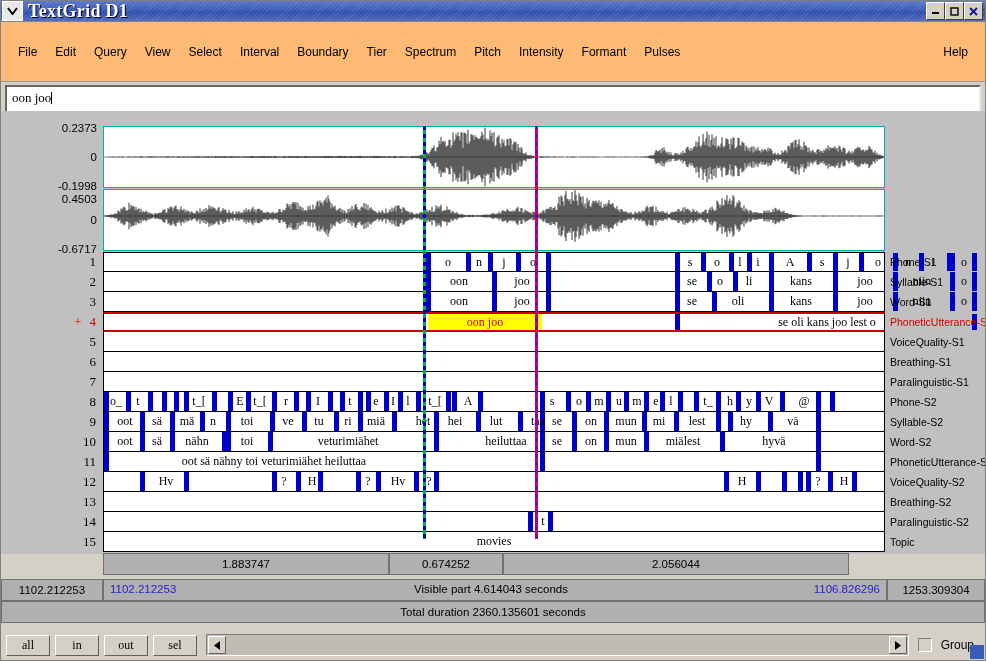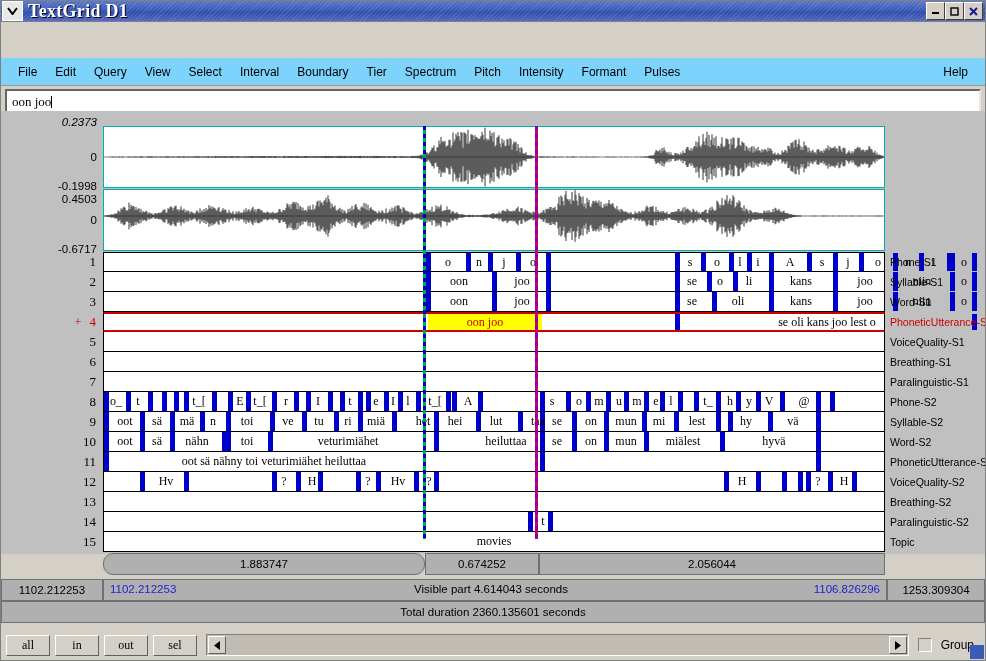"File" .menubar { background: #7dd3fc -> #fdba74; margin-top: 36px -> none; padding: 0 8px -> 16px 8px }
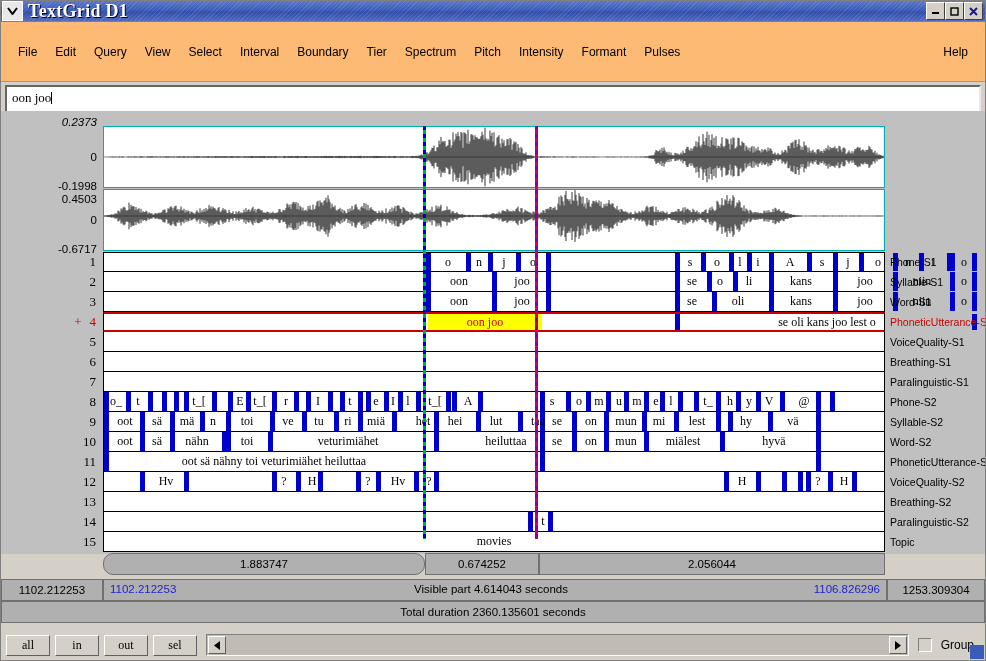"0.2373" div.axlabel { font-style: italic -> none; top: 5px -> 11px }
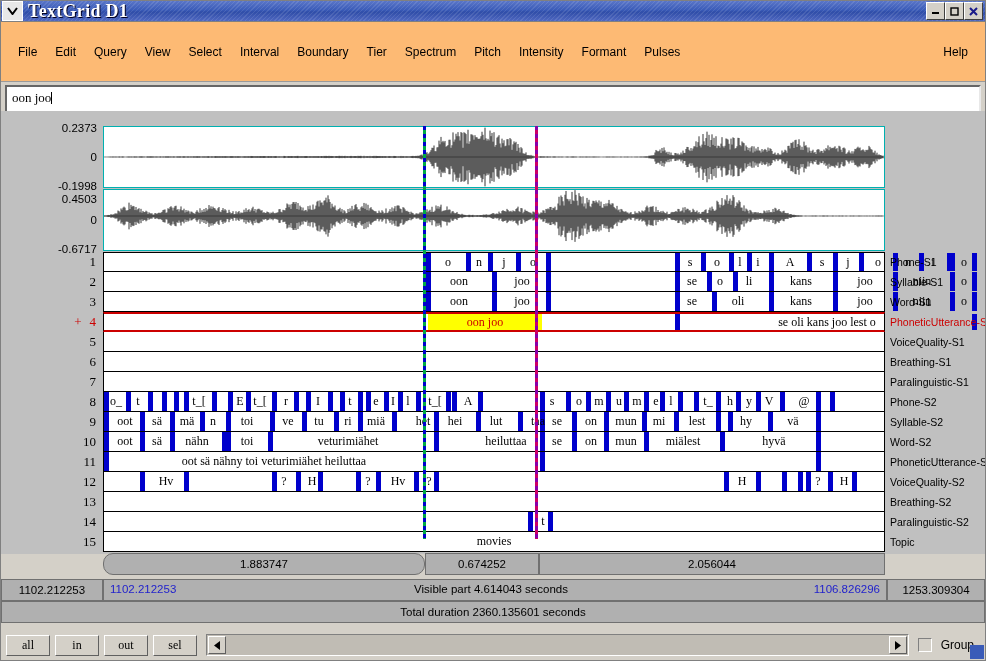"1.883747" div.durseg { border-radius: 10px -> none; width: 322px -> 286px }
